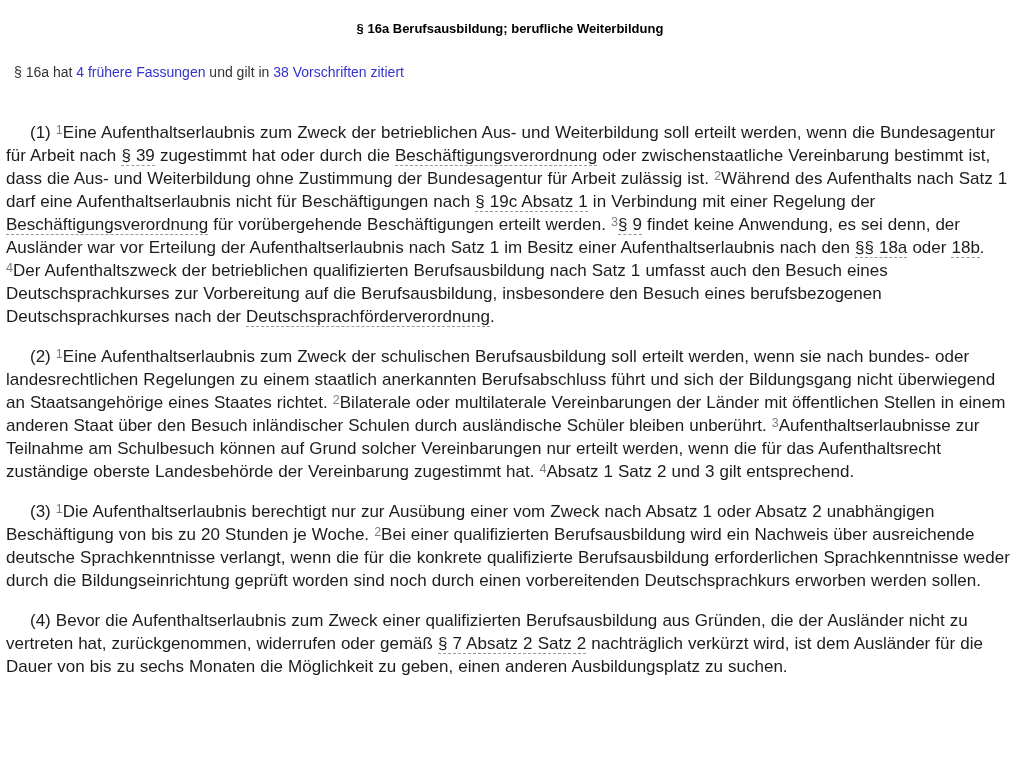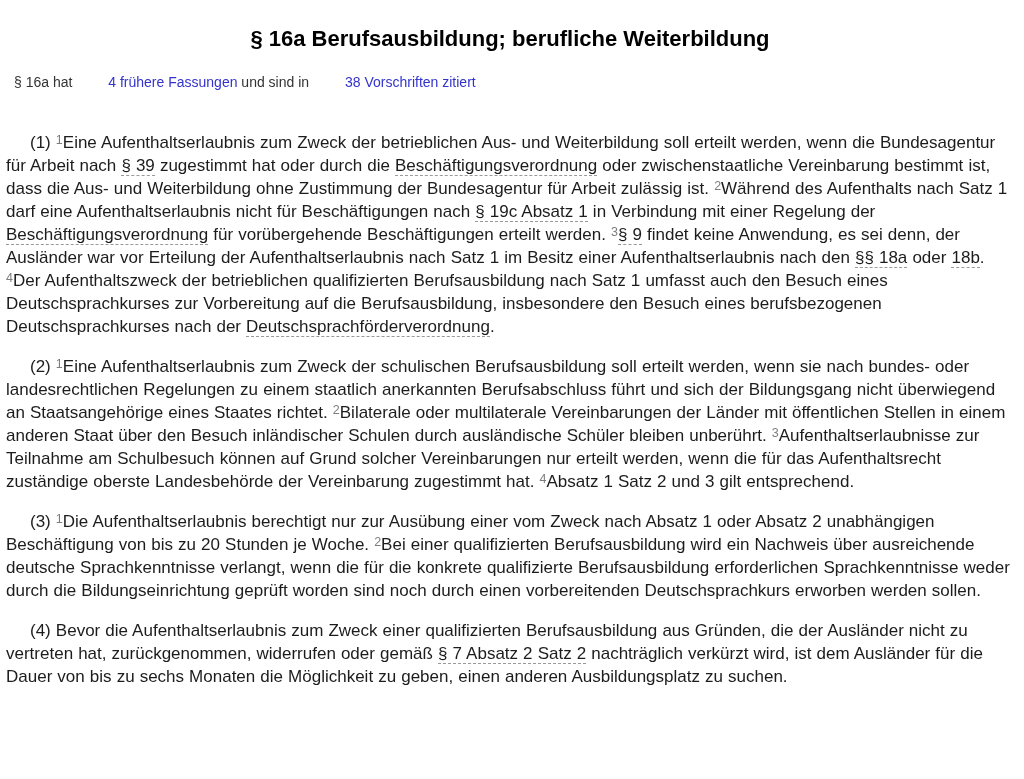"§ 16a Berufsausbildung; berufliche" h1.law-title { font-size: 22px -> 13px; margin: 16px 0 0 0 -> 6px 0 0 0 }
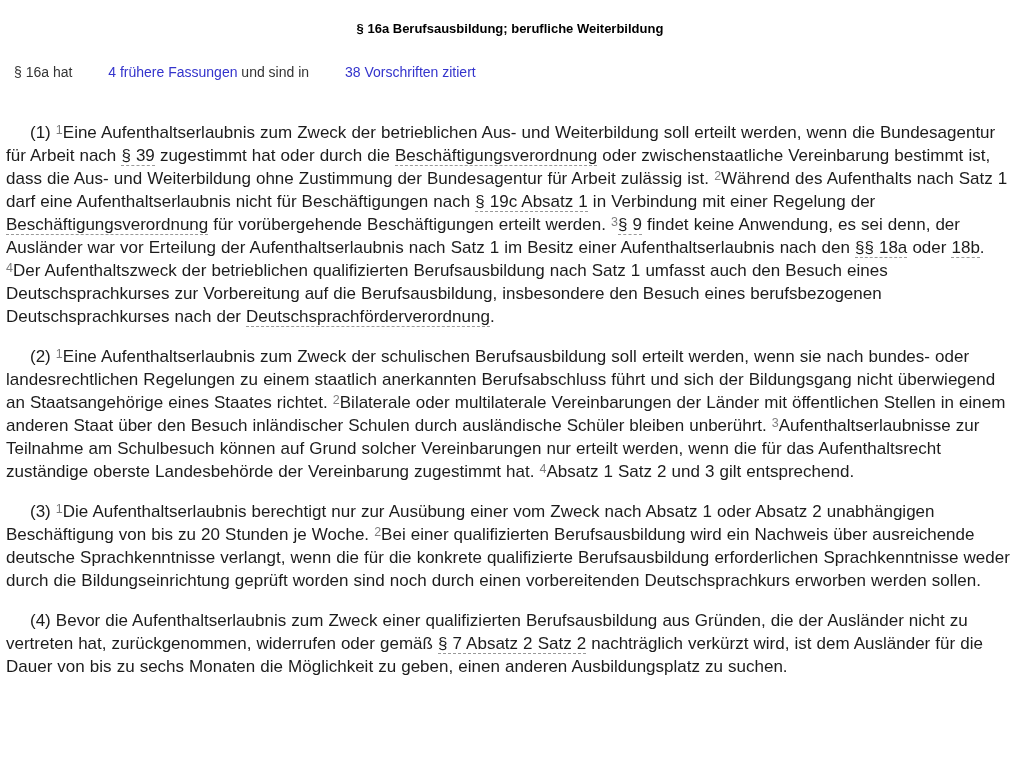"4 frühere Fassungen" p.meta a.meta-link { margin-left: 32px -> none }
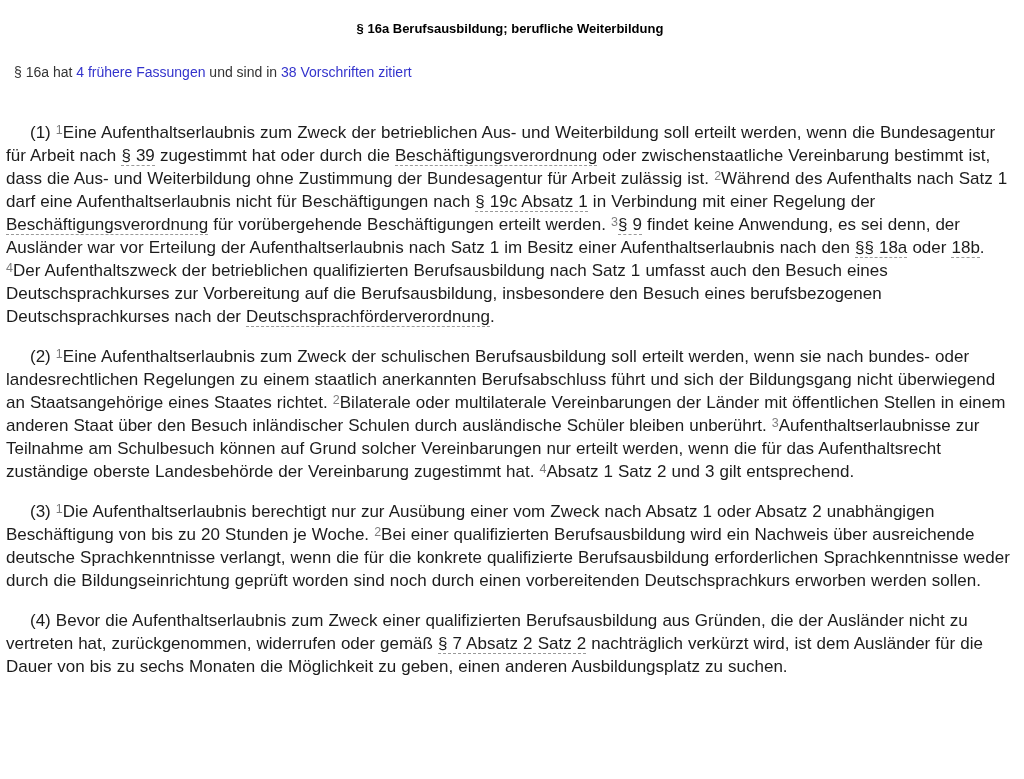"und sind in" span { text: sind -> gilt }
